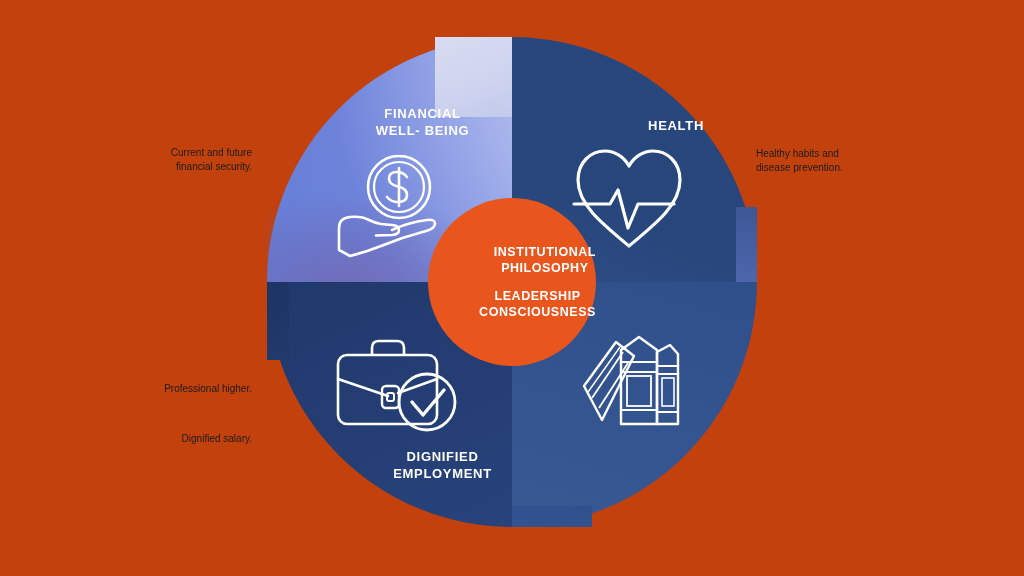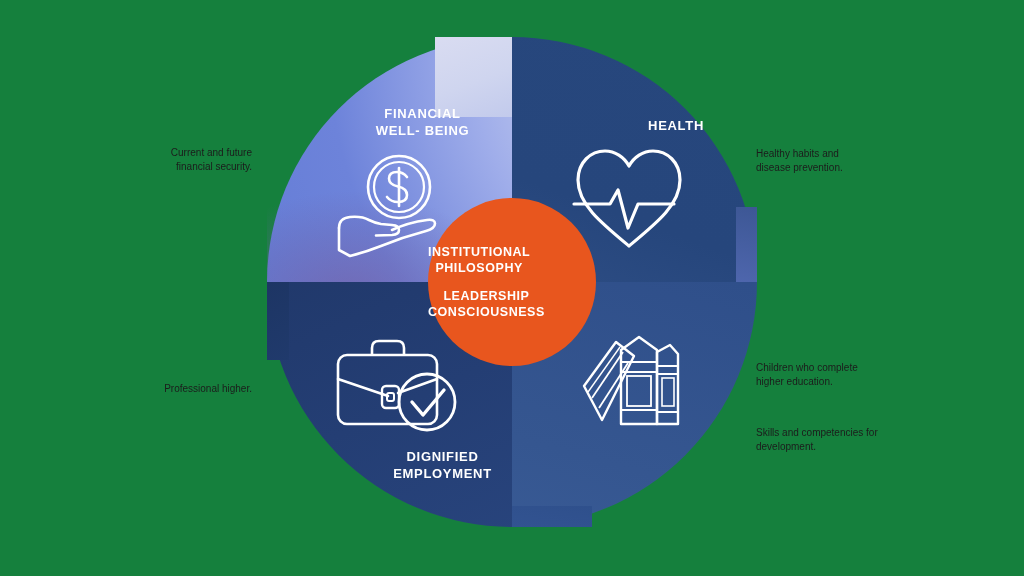"FINANCIAL" #stage { background: #15803d -> #c2410c }
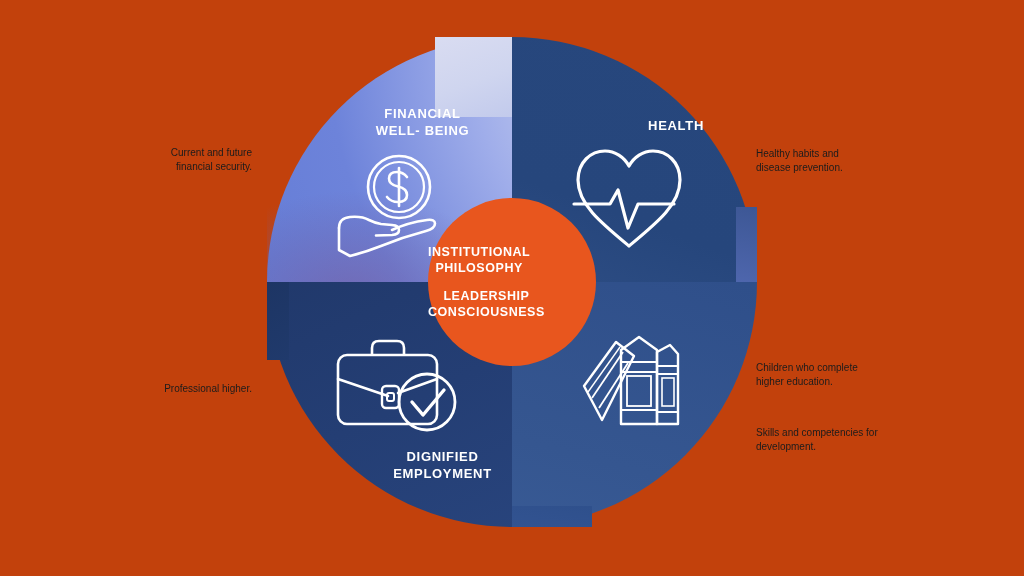"INSTITUTIONAL" .hub { align-items: flex-start -> flex-end }
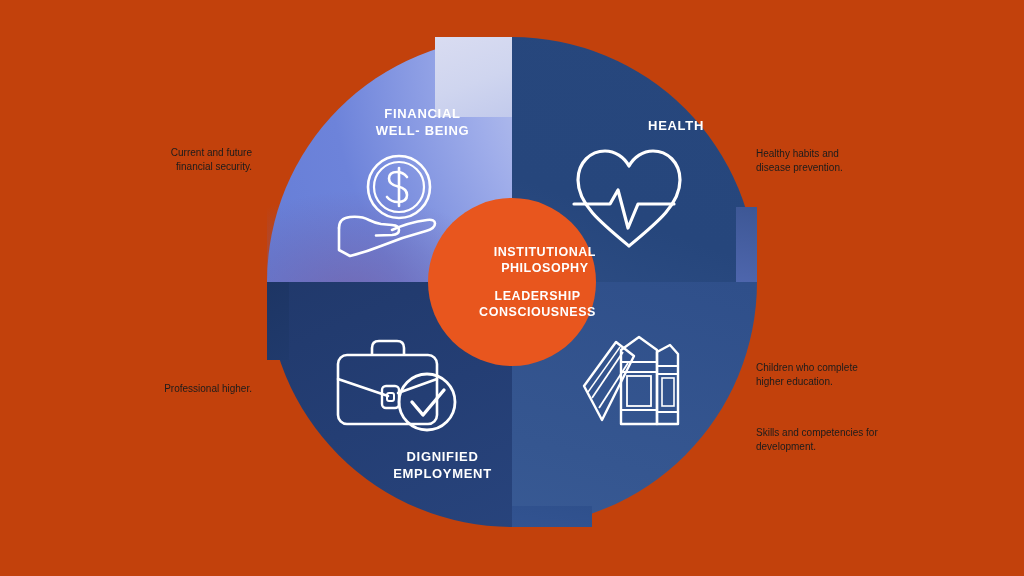"Children who complete" div.note { html: <div> <div>Children who complete higher education.</div> <div>Skills and competencies for development.</div> </div> -> none }
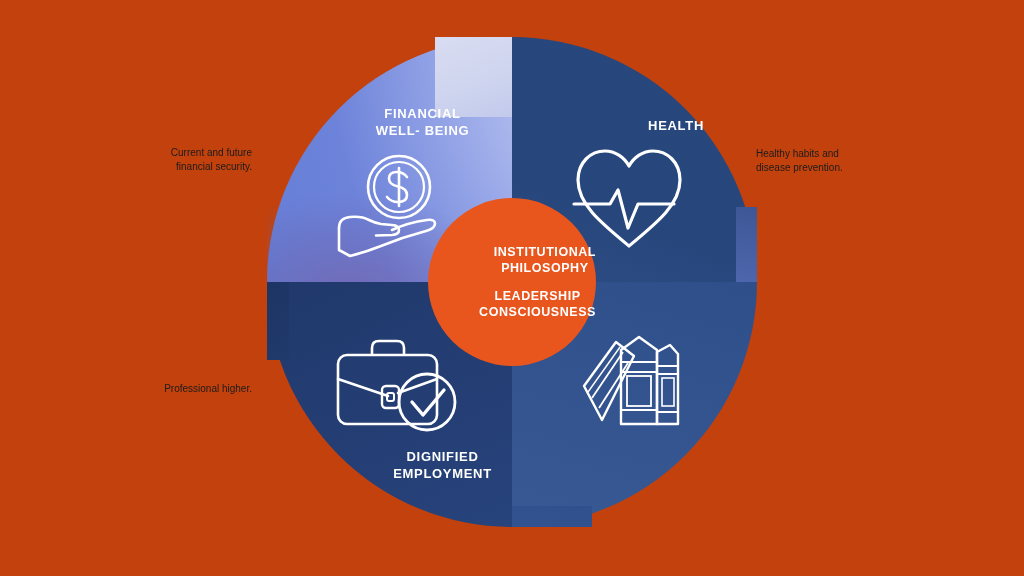"Dignified salary." div.p3 { html: none -> <div>Dignified salary.</div> }
